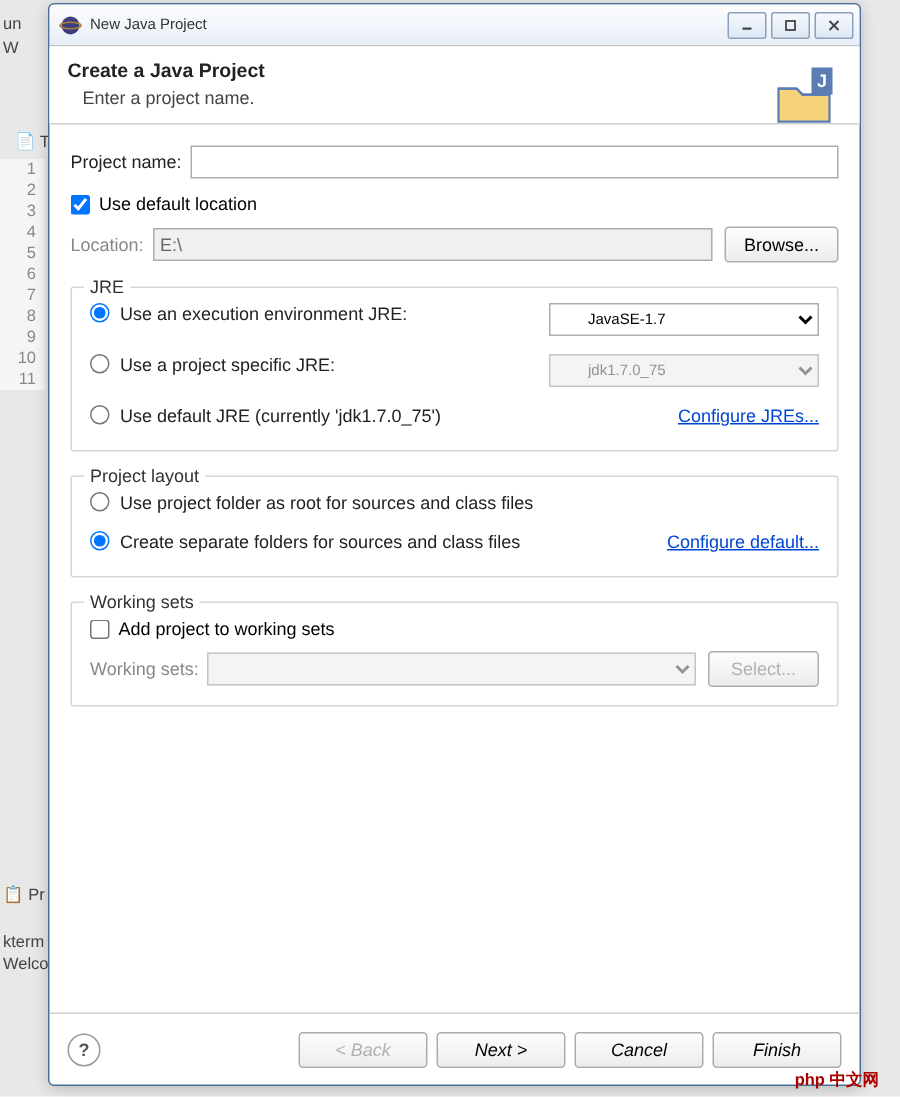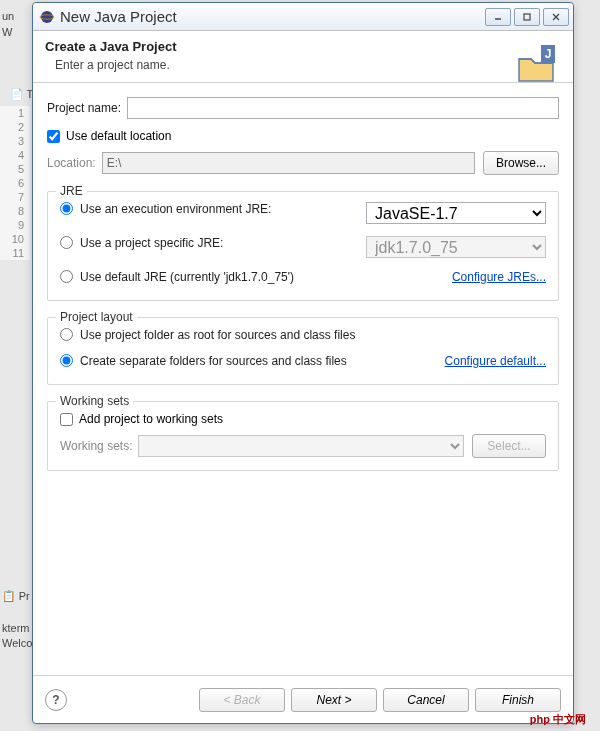"New Java Project" .titlebar-title { font-size: 15px -> 10px }
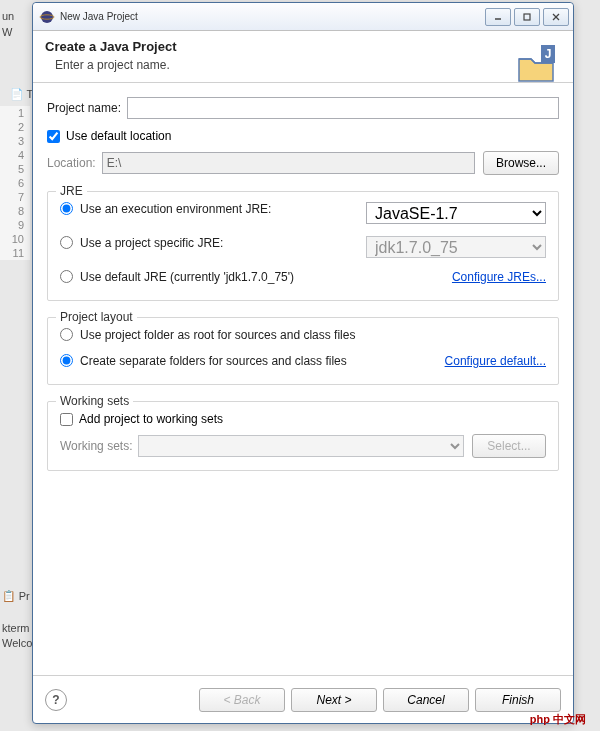"JavaSE-1.7" .combo { font-size: 16px -> 10px; padding: 0 4px -> 0 21px }
